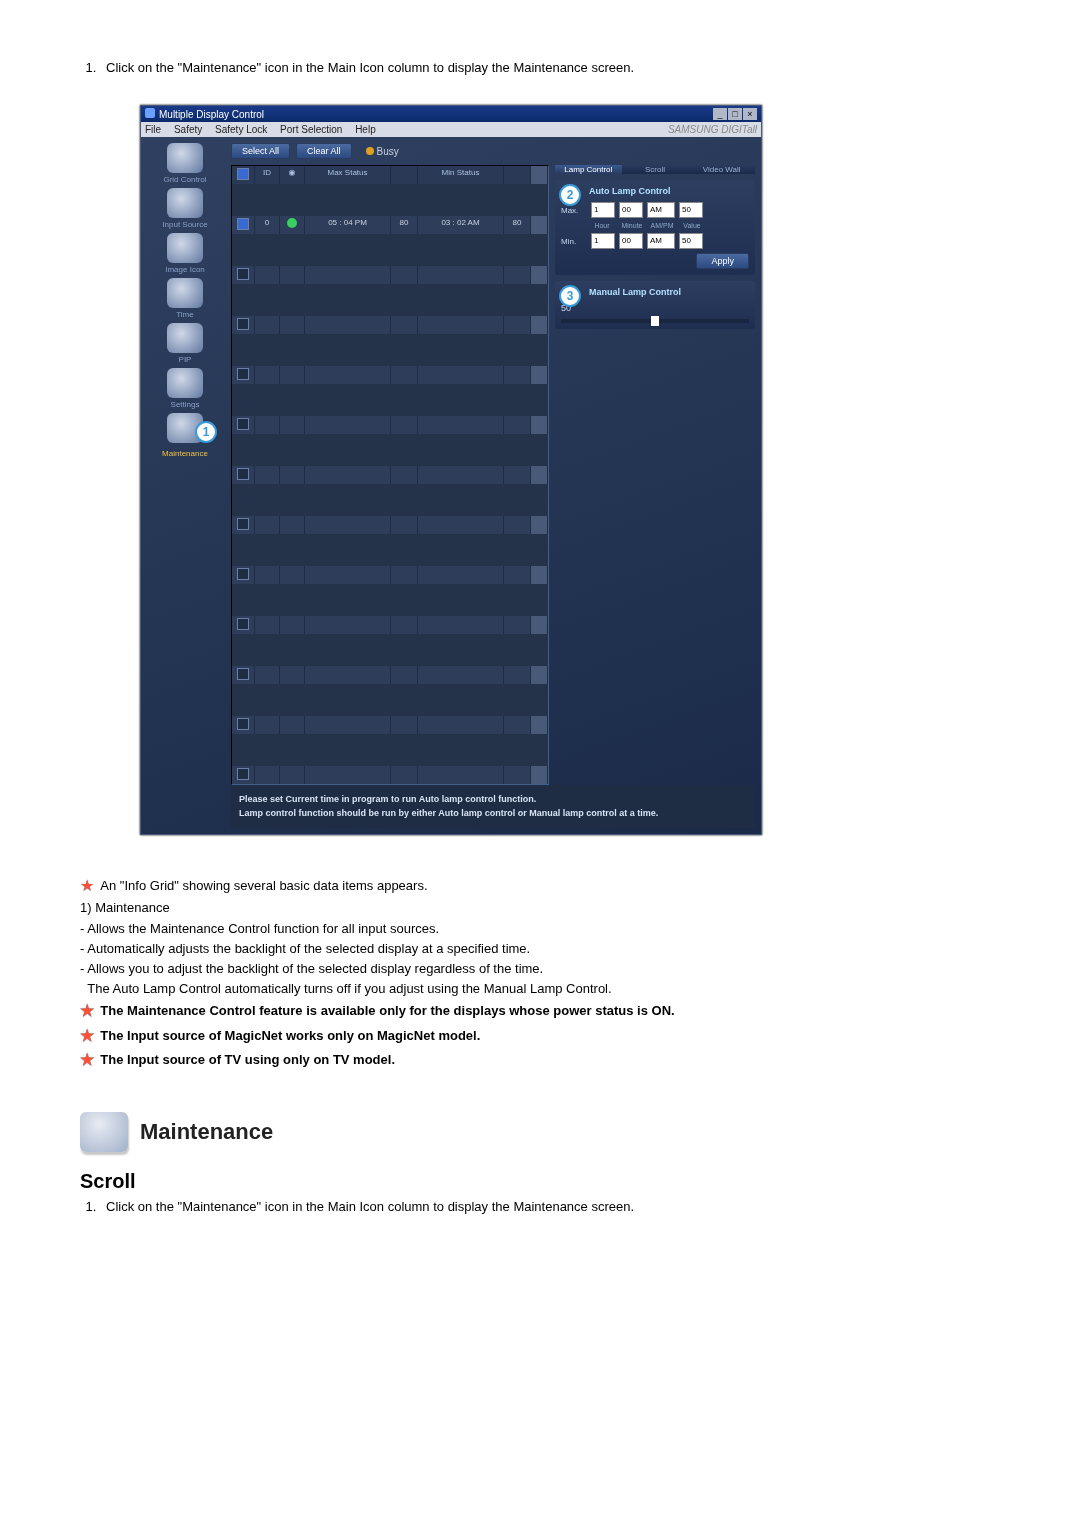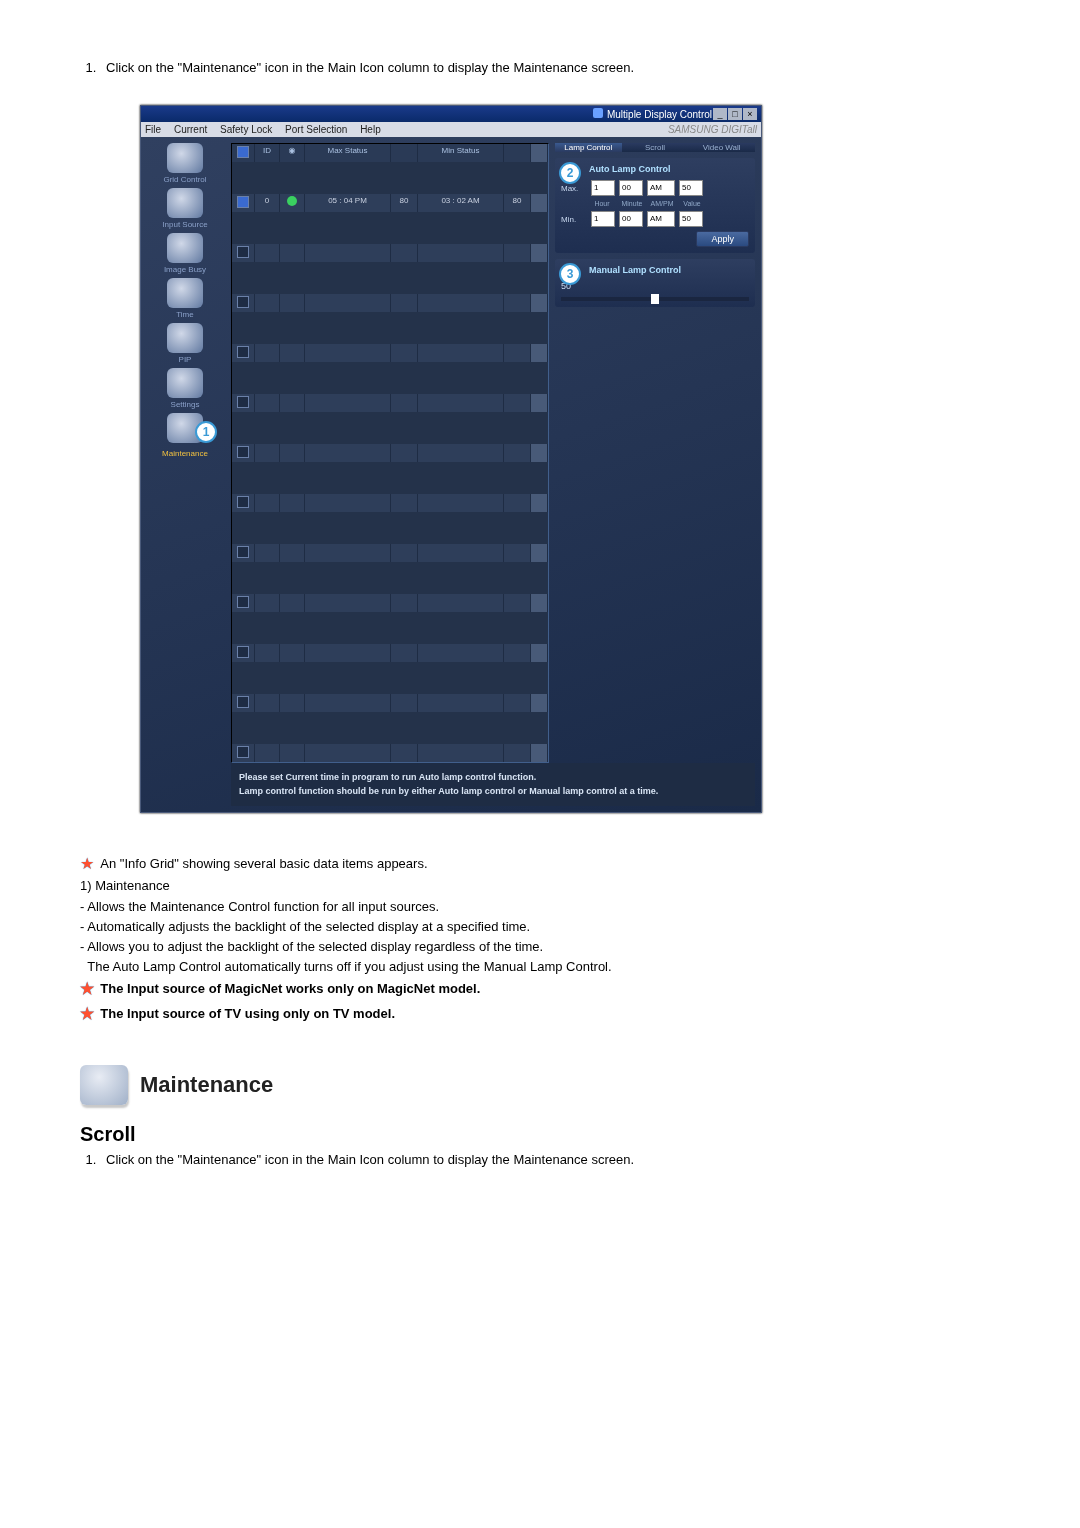"Multiple Display Control" .titlebar { justify-content: flex-end -> space-between }
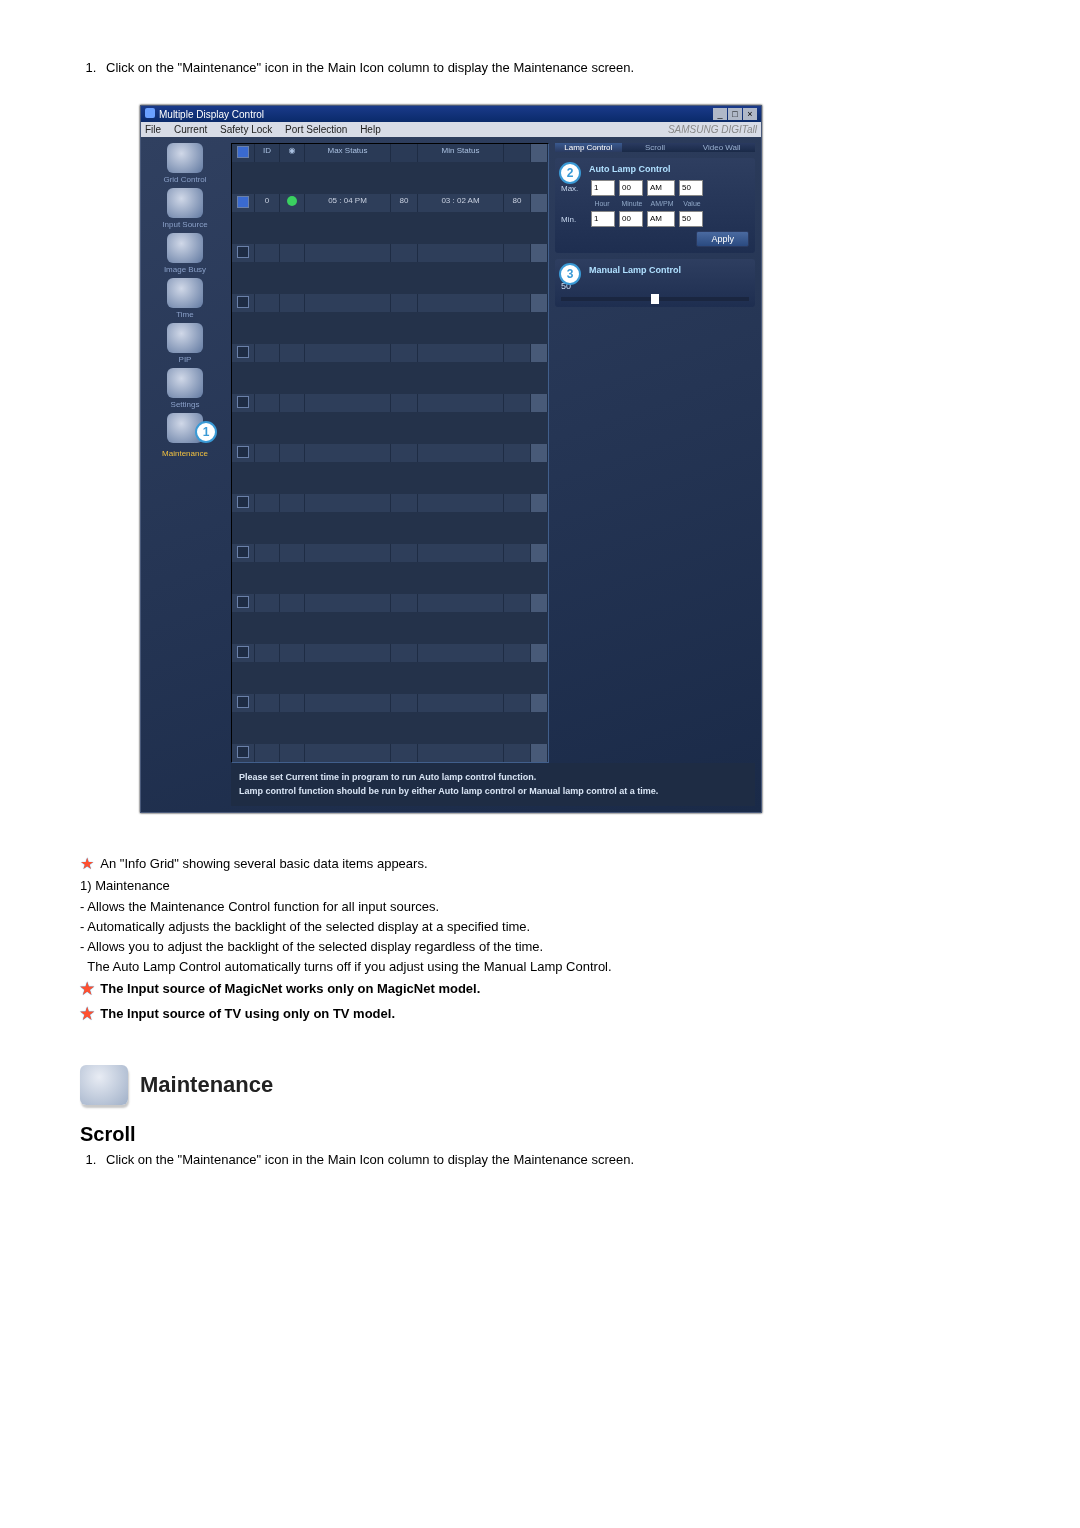"Current" span { text: Current -> Safety }
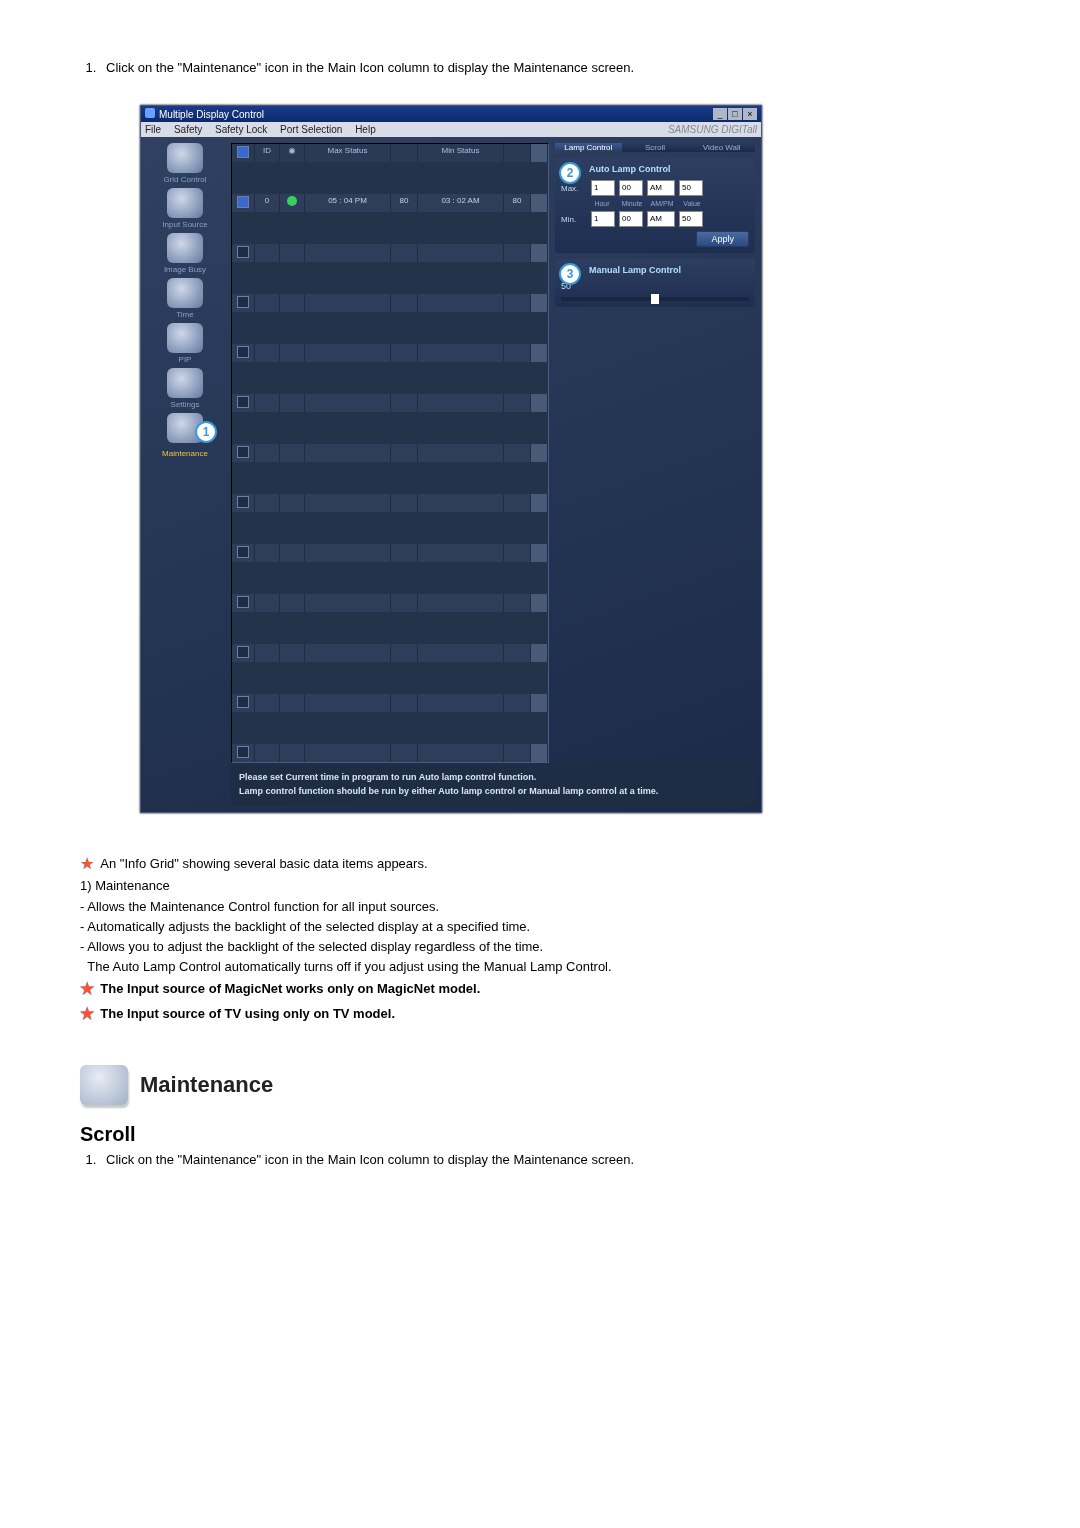"Select All" div.toolbar { html: none -> <div> <div>Select All</div> <div>Clear All</div> <div><span></span><span>Busy</span></div> </div> }
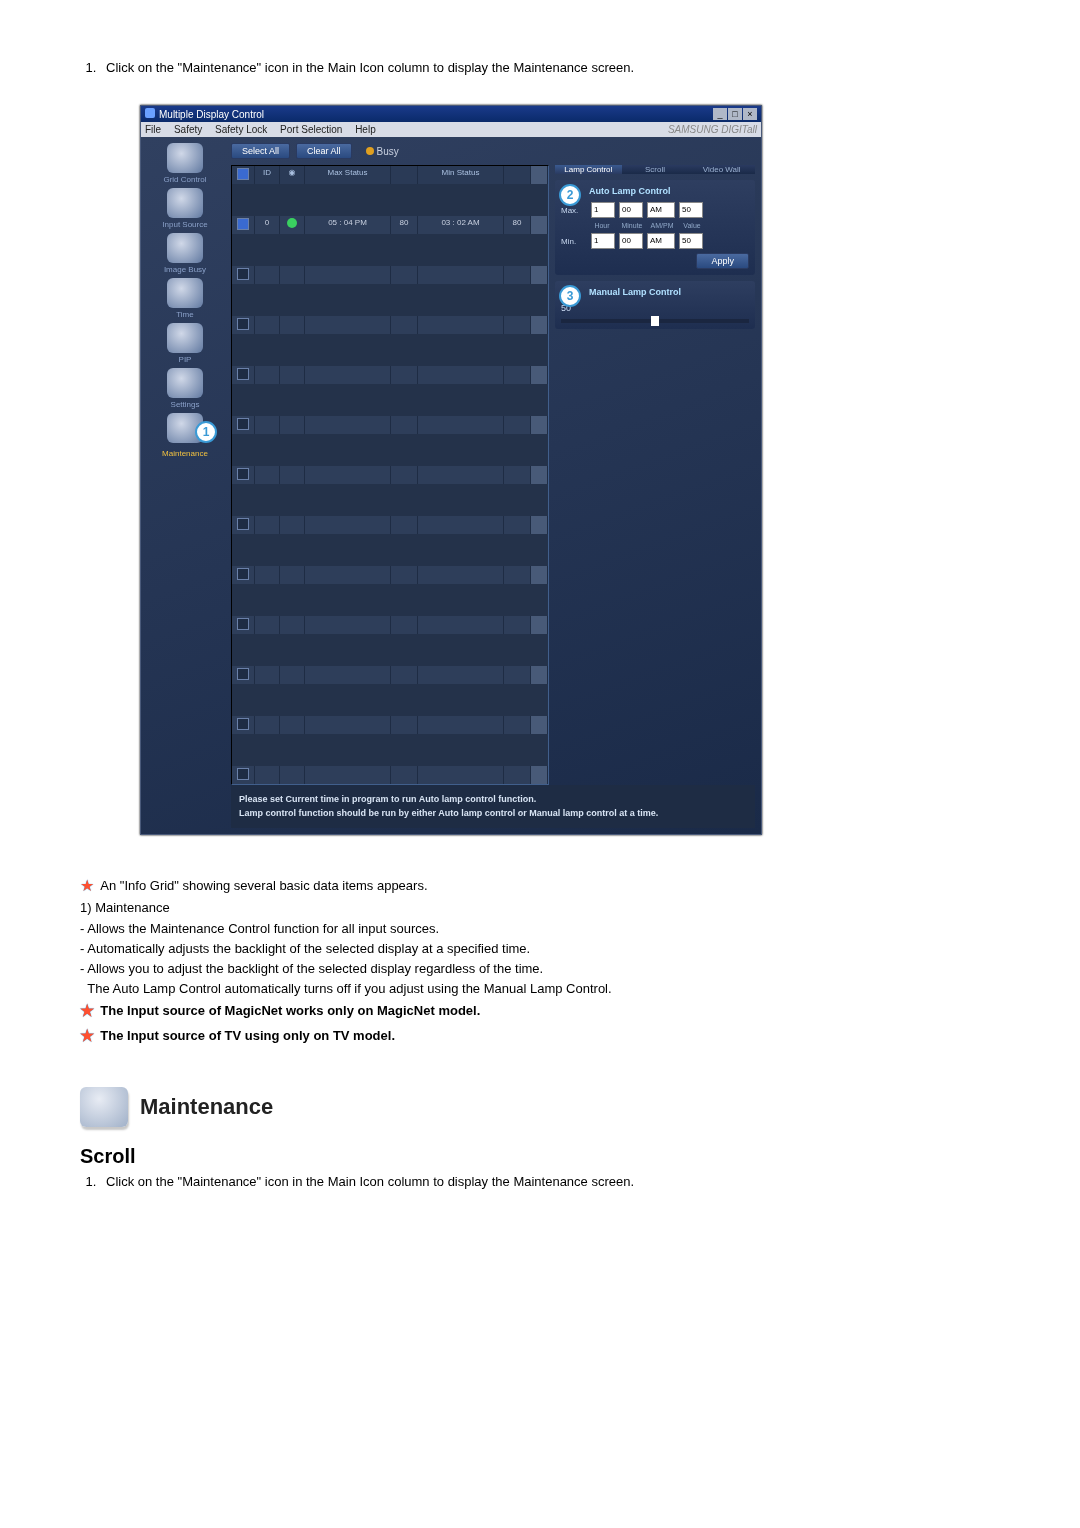"Image Busy" div.label { text: Busy -> Icon }
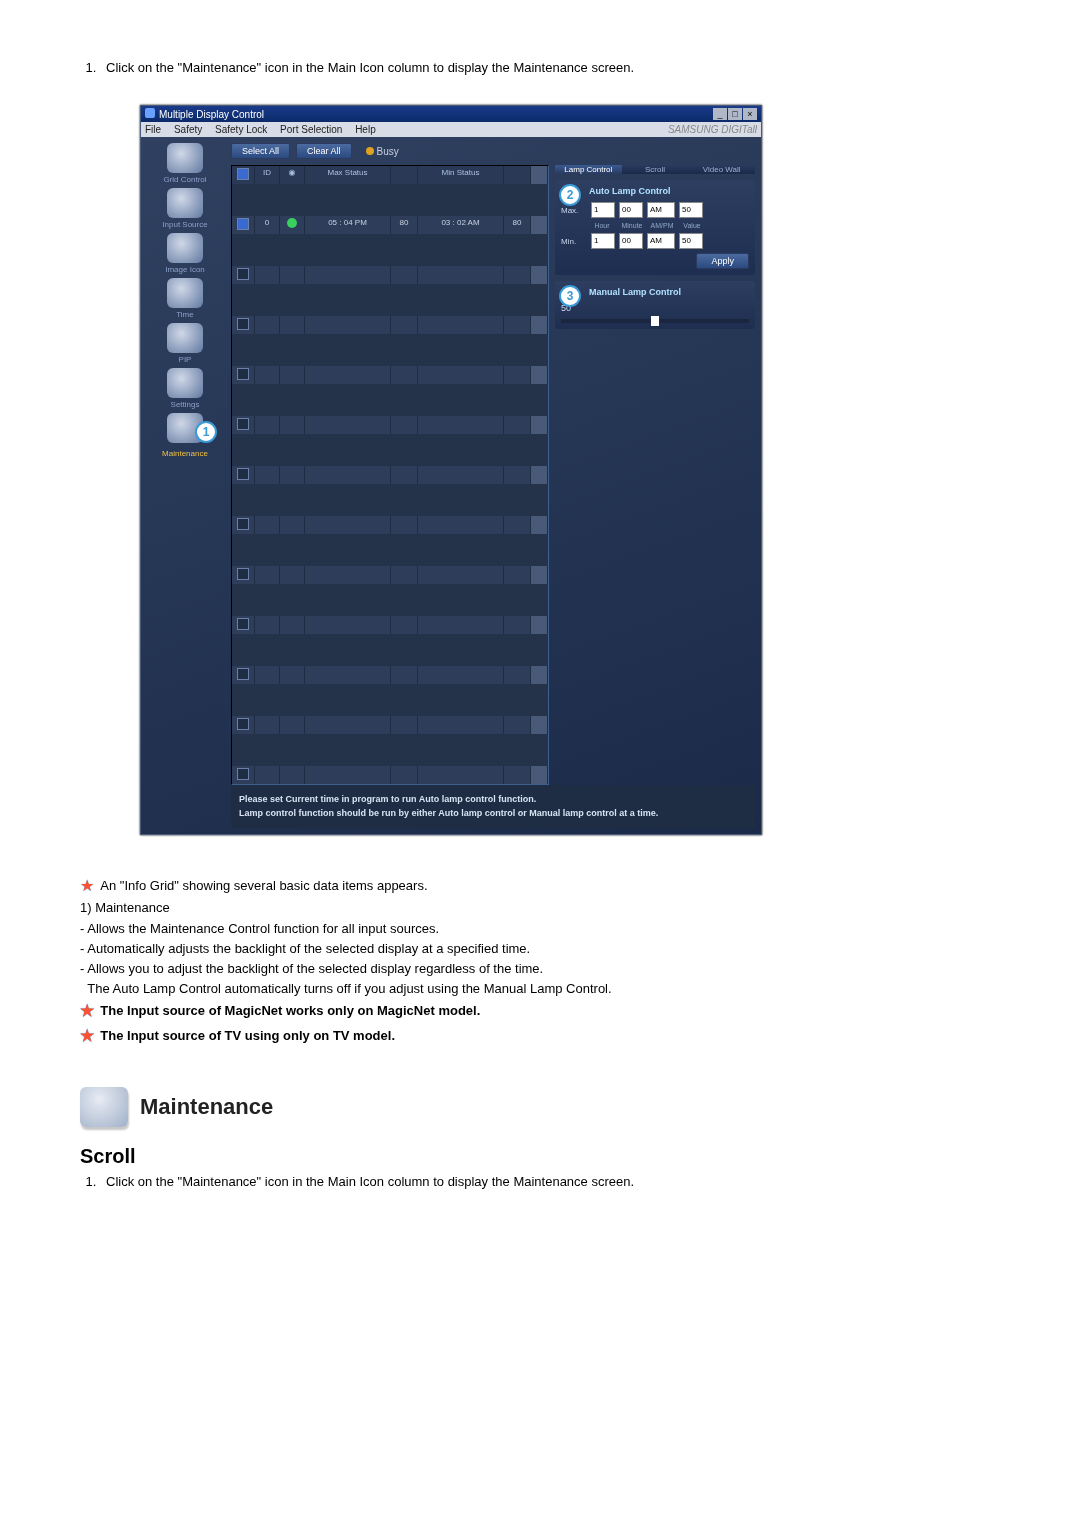"★ The Maintenance Control feature" div.boldline { html: none -> <div><span>★</span><span>The Maintenance Control feature is available only for the displays whose power status is ON.</span></div> }
